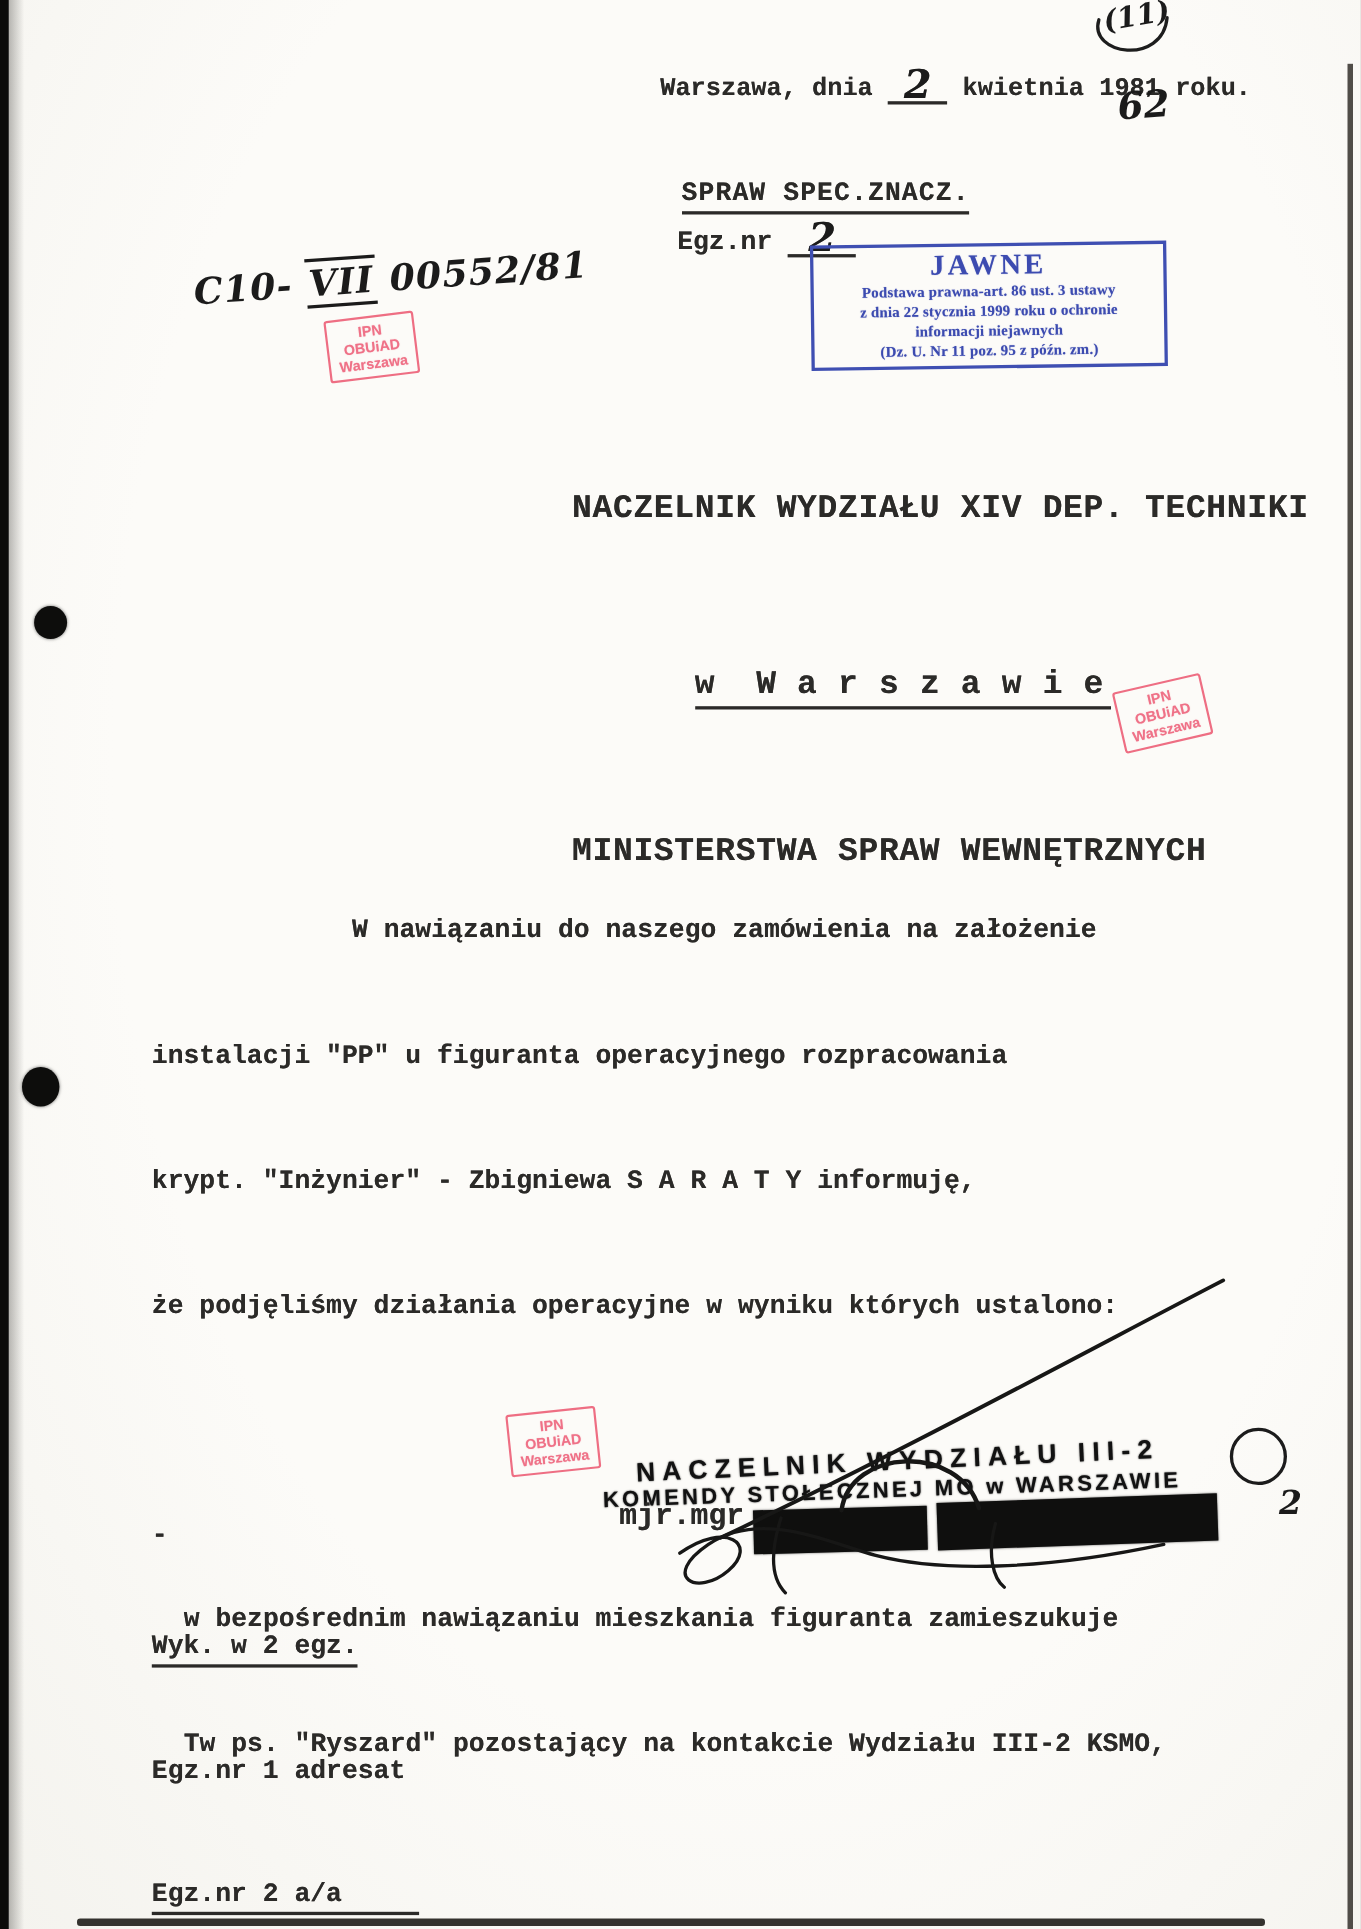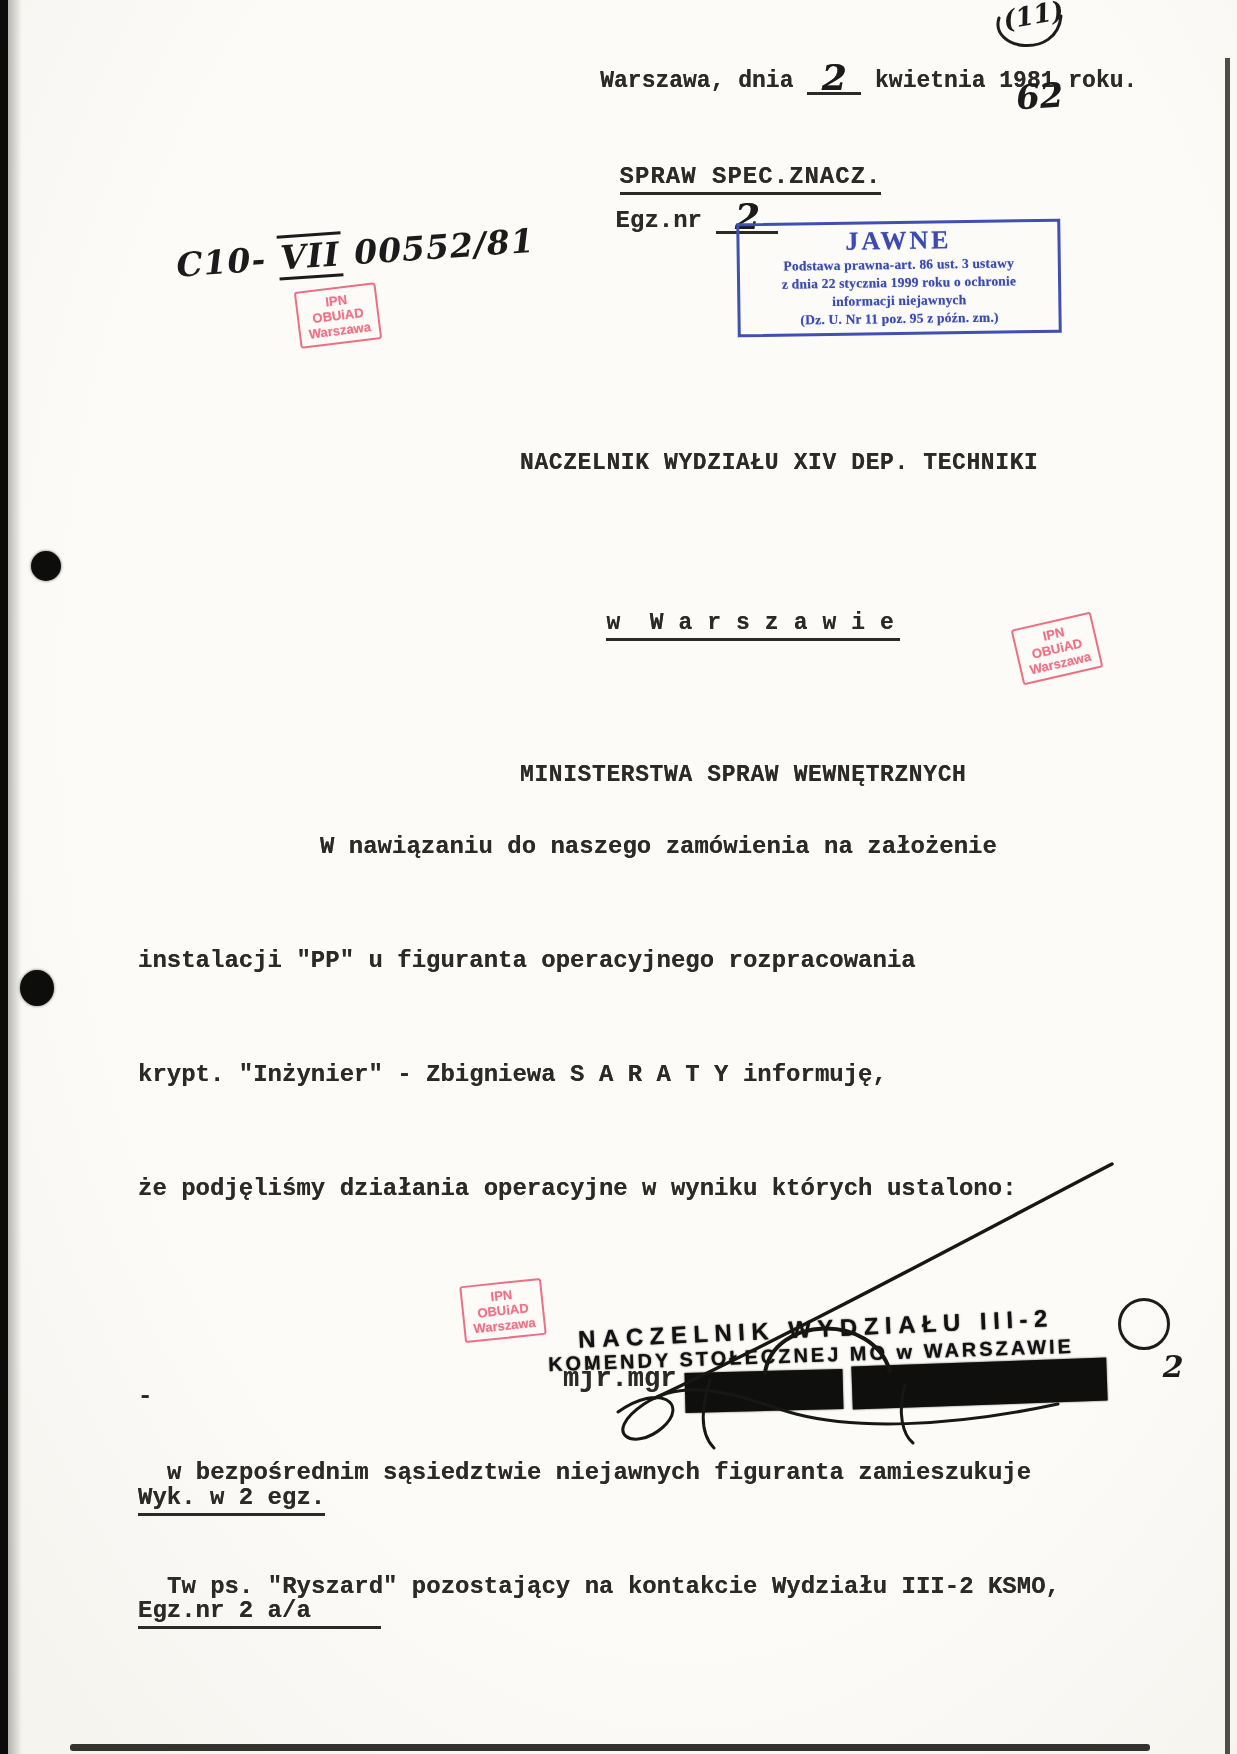"NACZELNIK WYDZIAŁU XIV DEP. TECHNIKI" div.abs { font-size: 23px -> 30px }
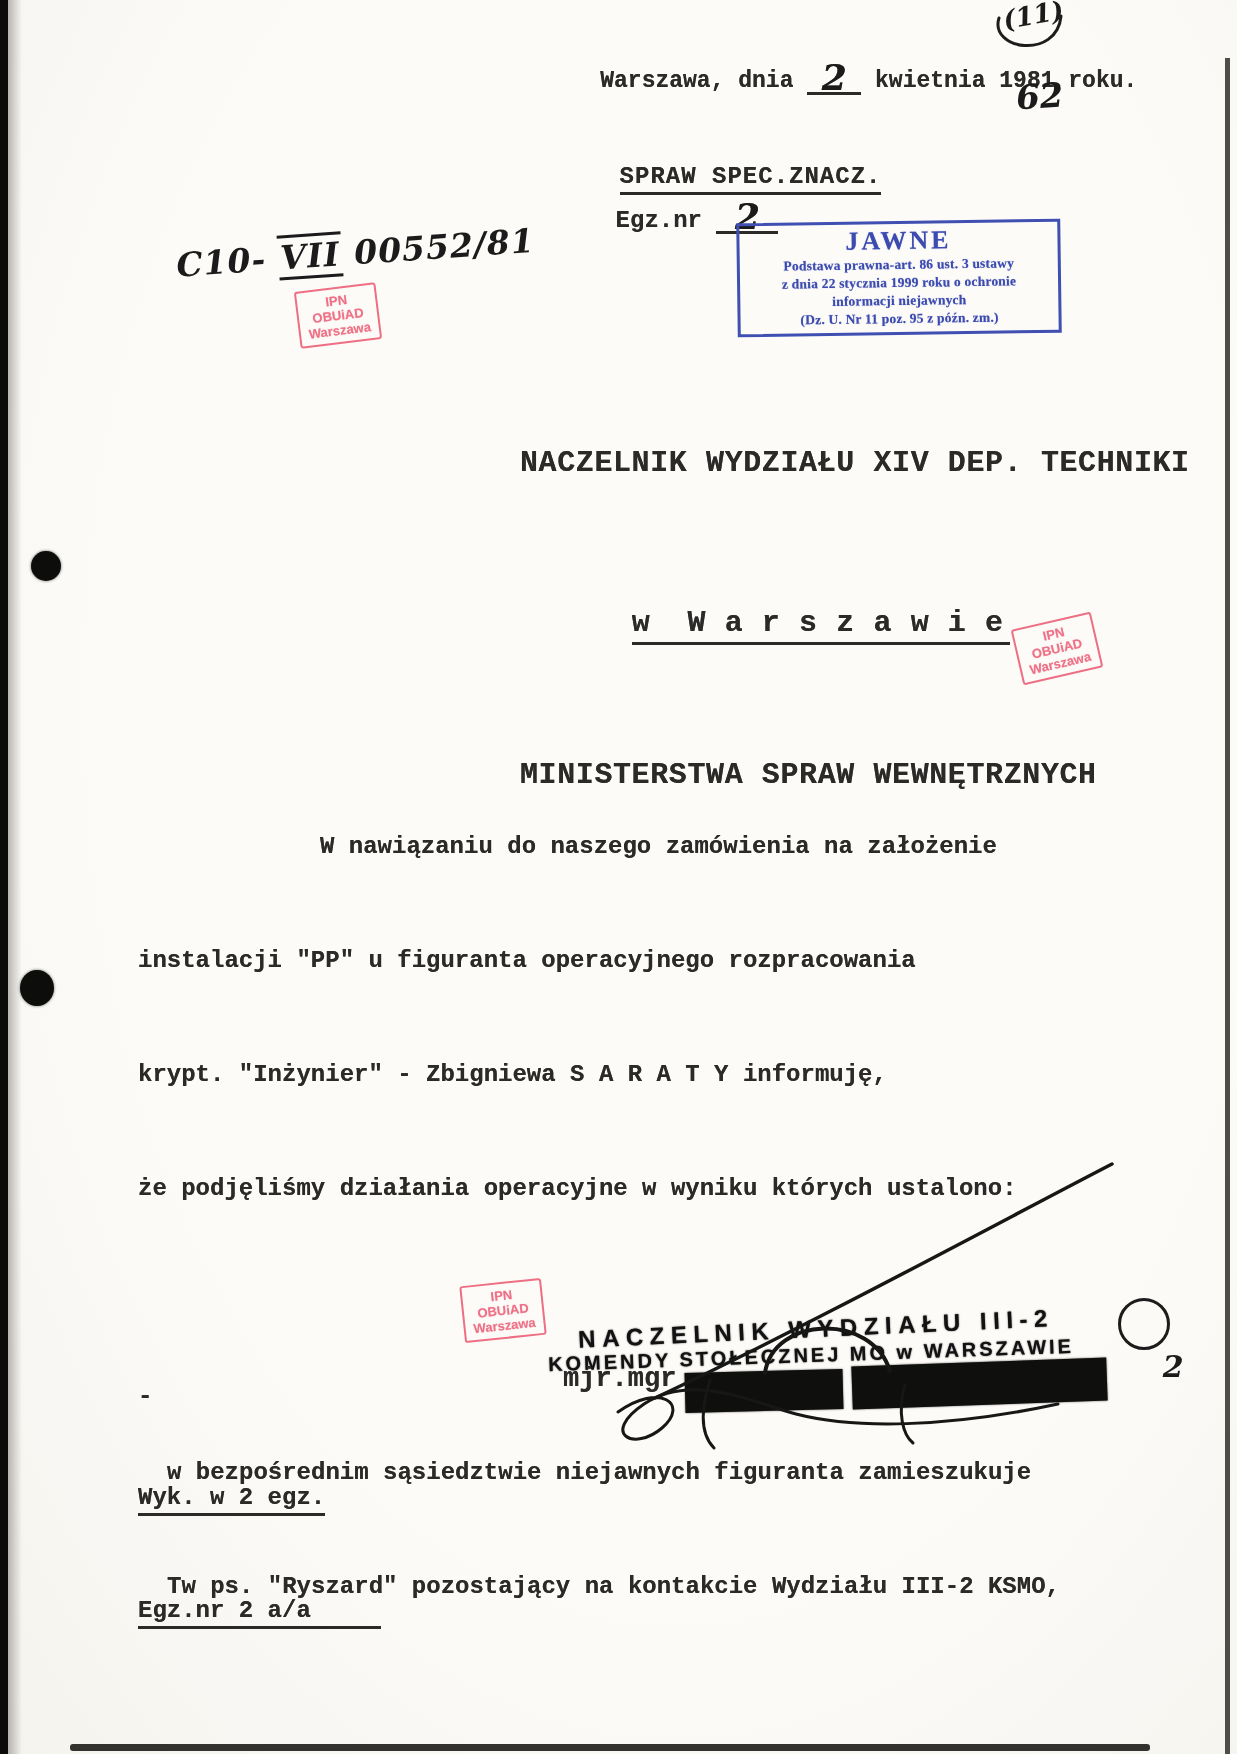"w bezpośrednim sąsiedztwie niejawnych" div { text: sąsiedztwie niejawnych -> nawiązaniu mieszkania }
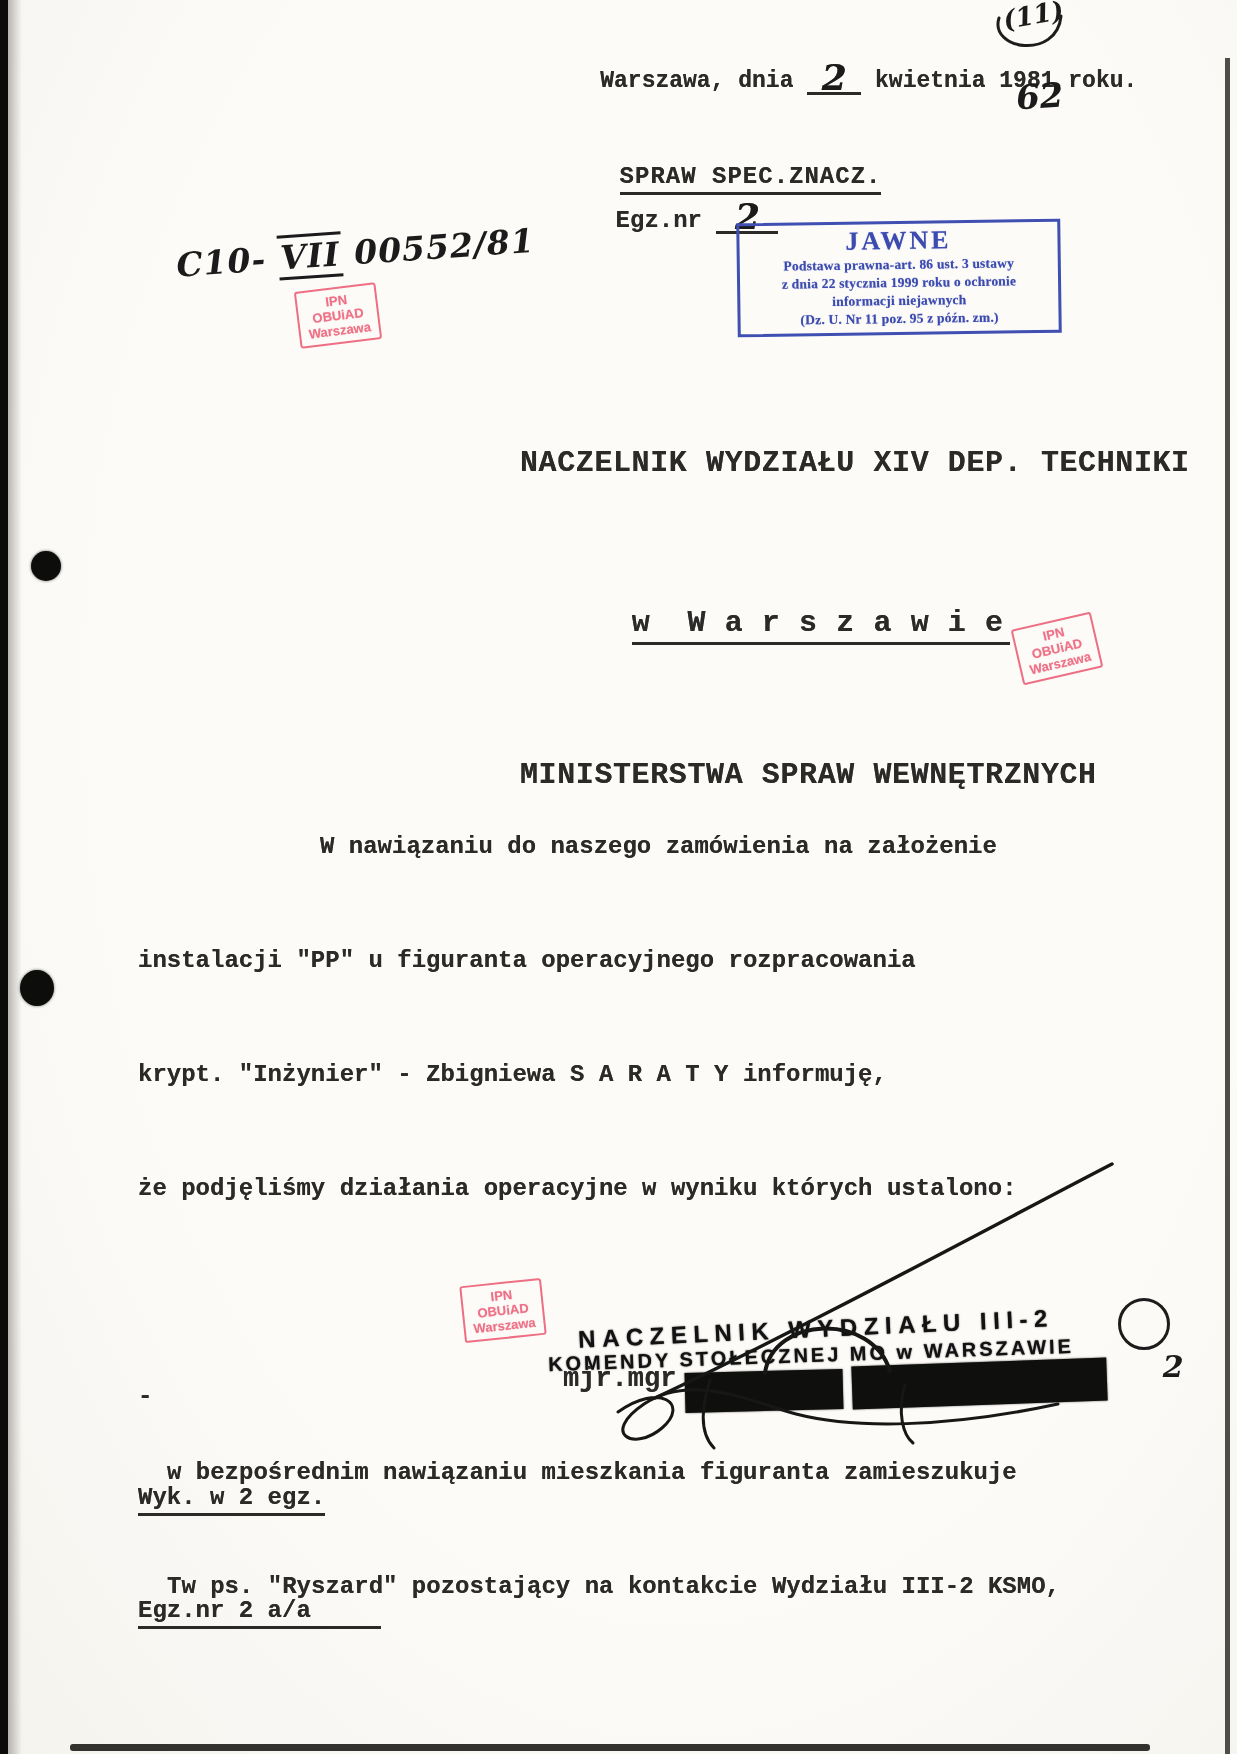"Egz.nr 1 adresat" div { html: none -> <div>Egz.nr 1 adresat</div> }
